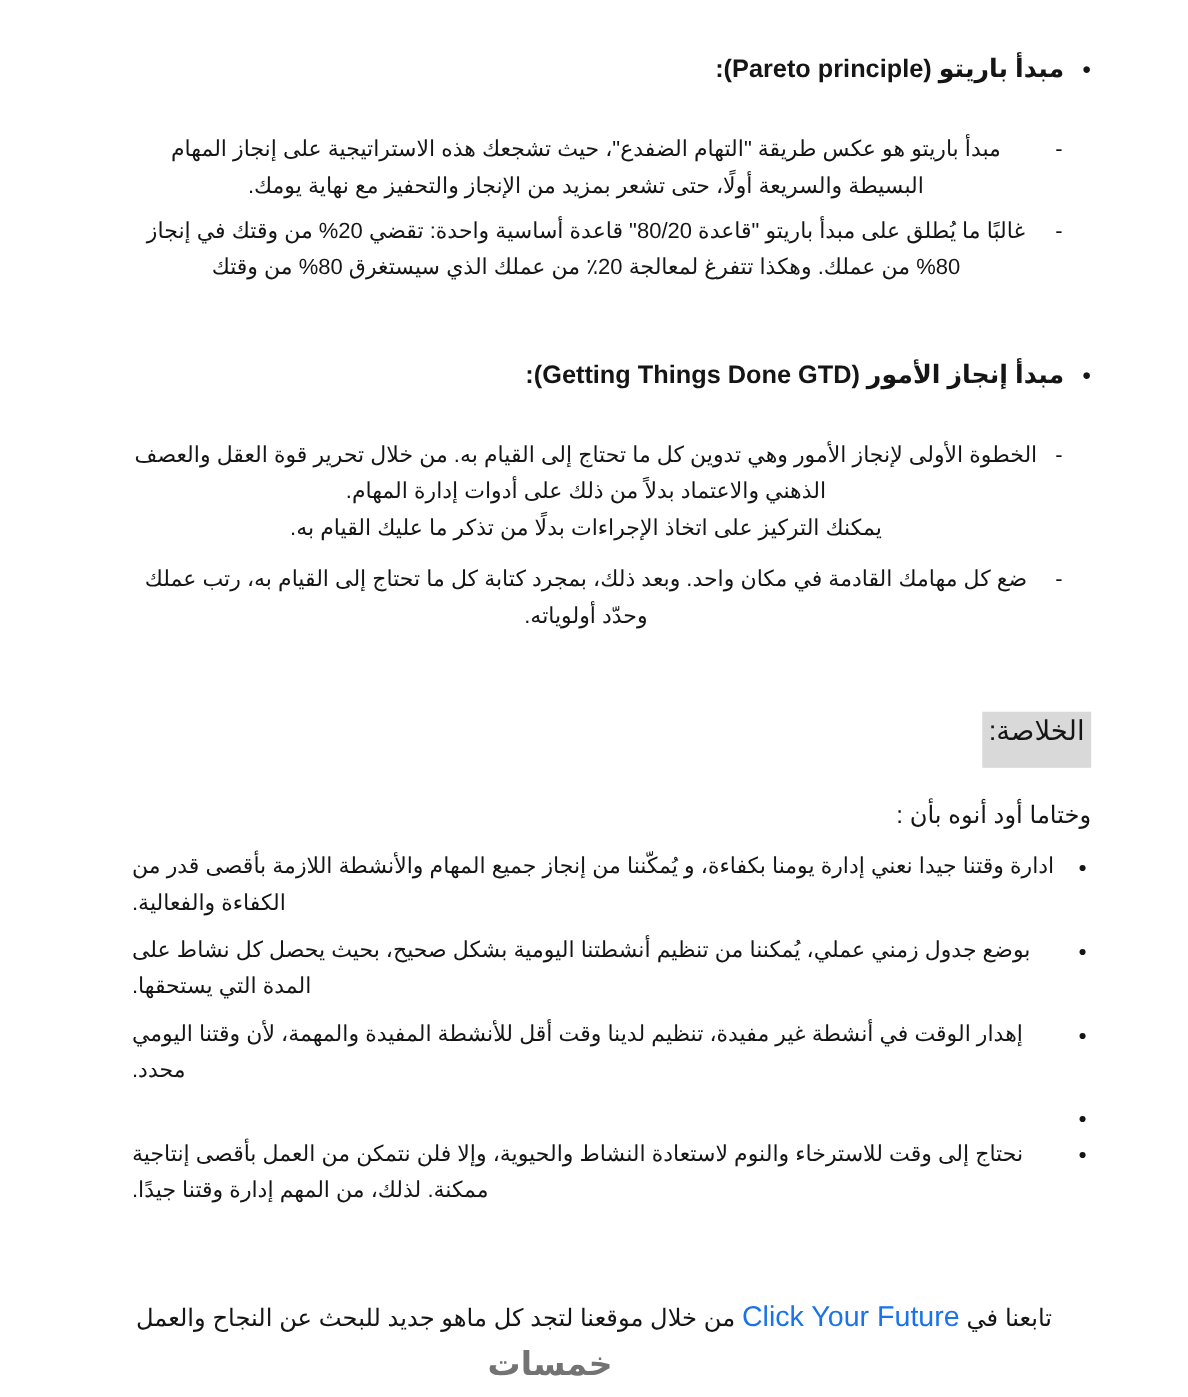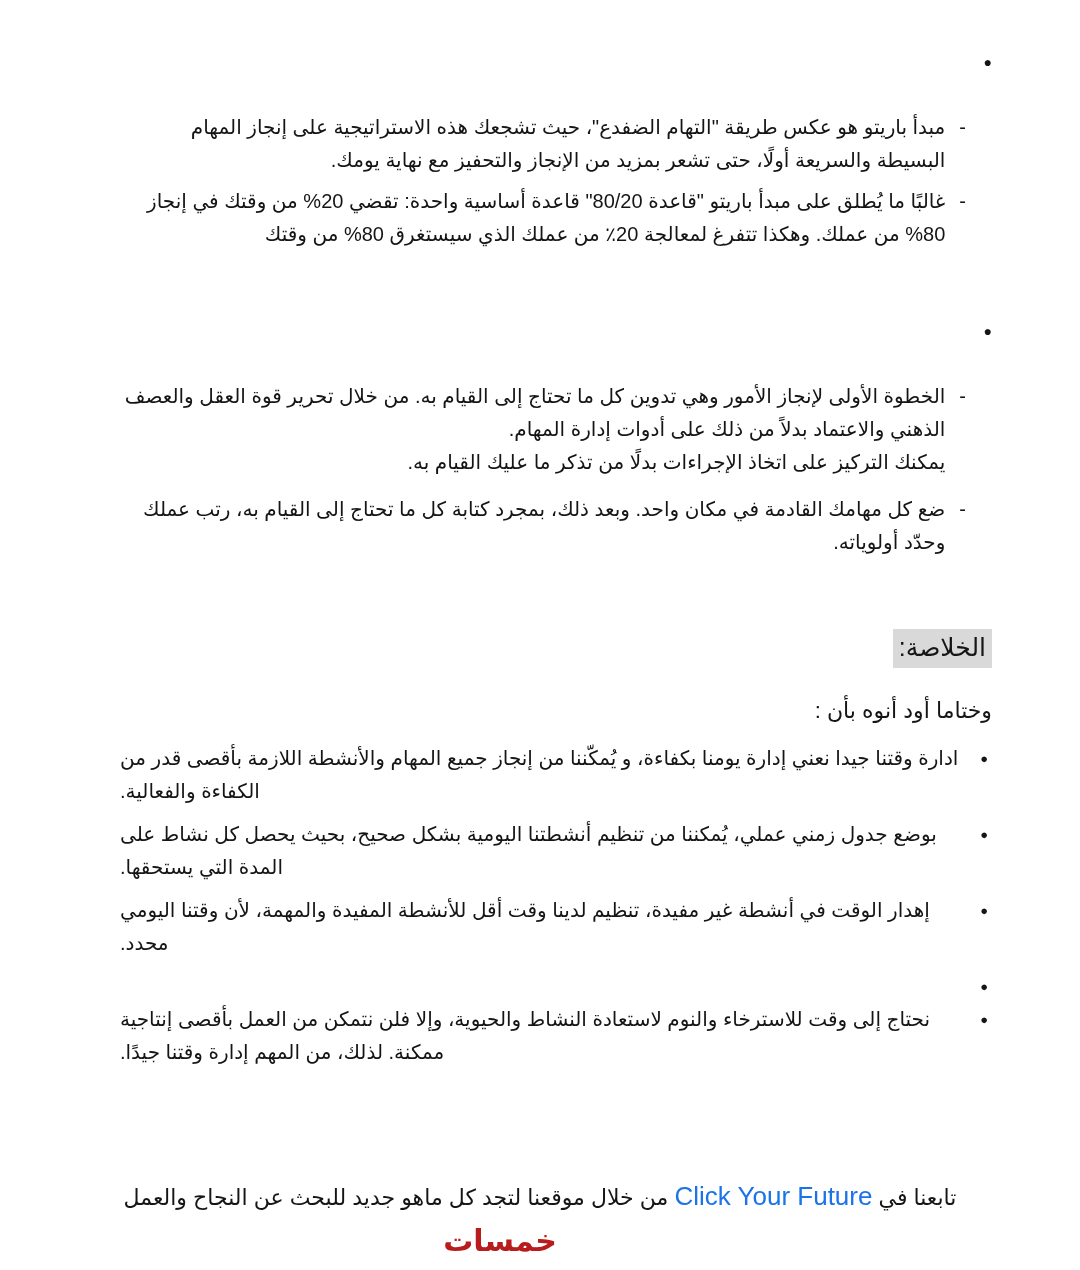"مبدأ باريتو (Pareto principle):" span.heading-text { html: none -> <span>مبدأ باريتو (Pareto principle):</span> }
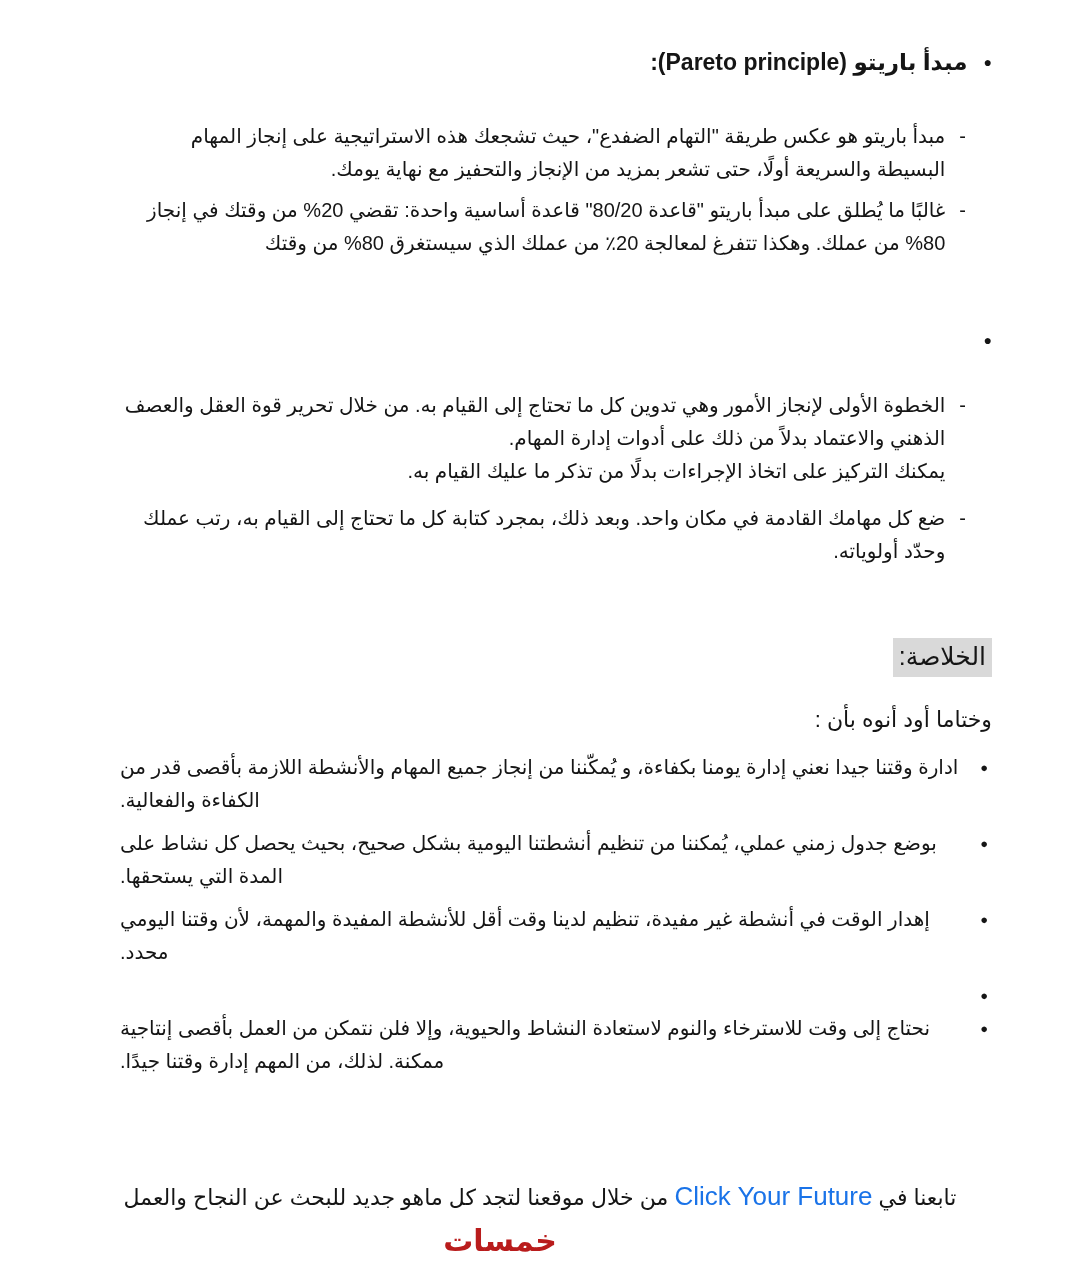"مبدأ باريتو هو عكس طريقة" .dash-item .txt { text-align: right -> center }
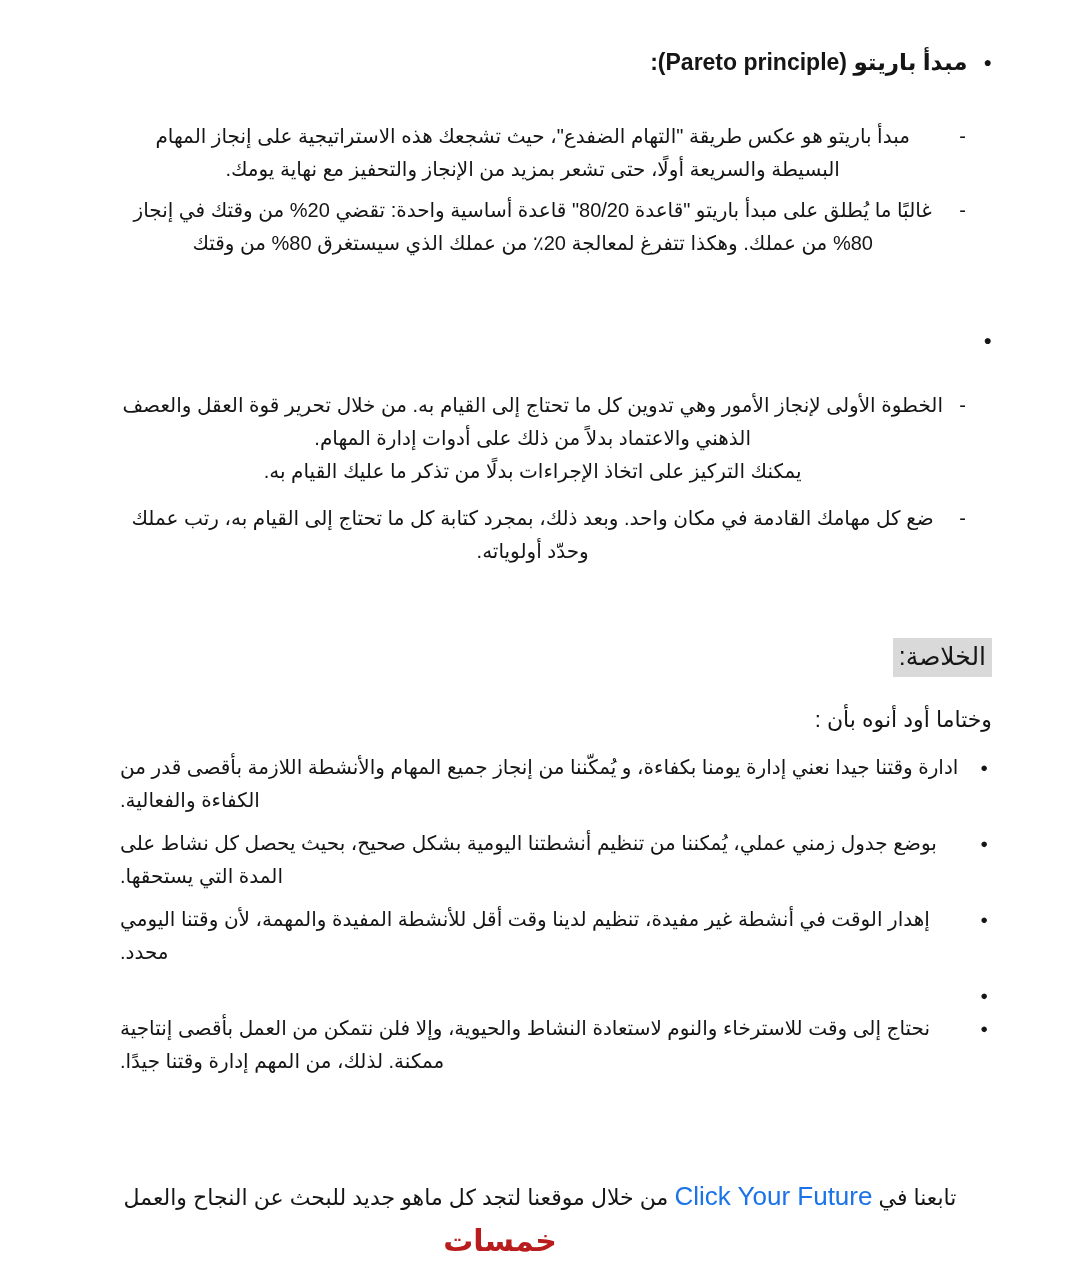"مبدأ إنجاز الأمور (Getting Things" span.heading-text { html: none -> <span>مبدأ إنجاز الأمور (Getting Things Done GTD):</span> }
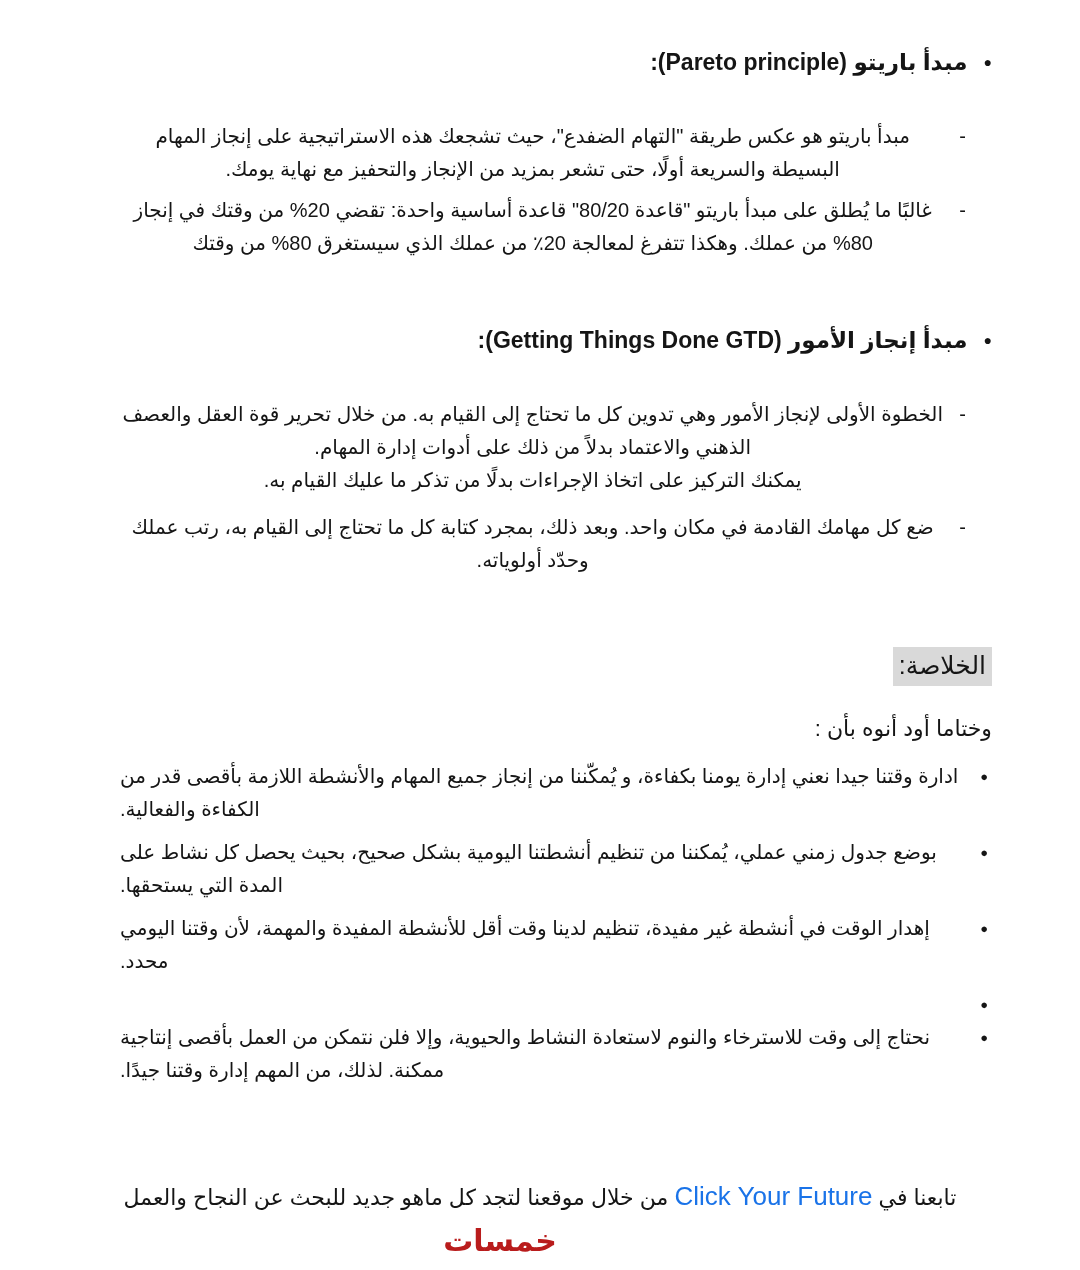"الخلاصة:" .summary-heading .hl { padding: 1px 6px 3px 6px -> 1px 6px 15px 6px }
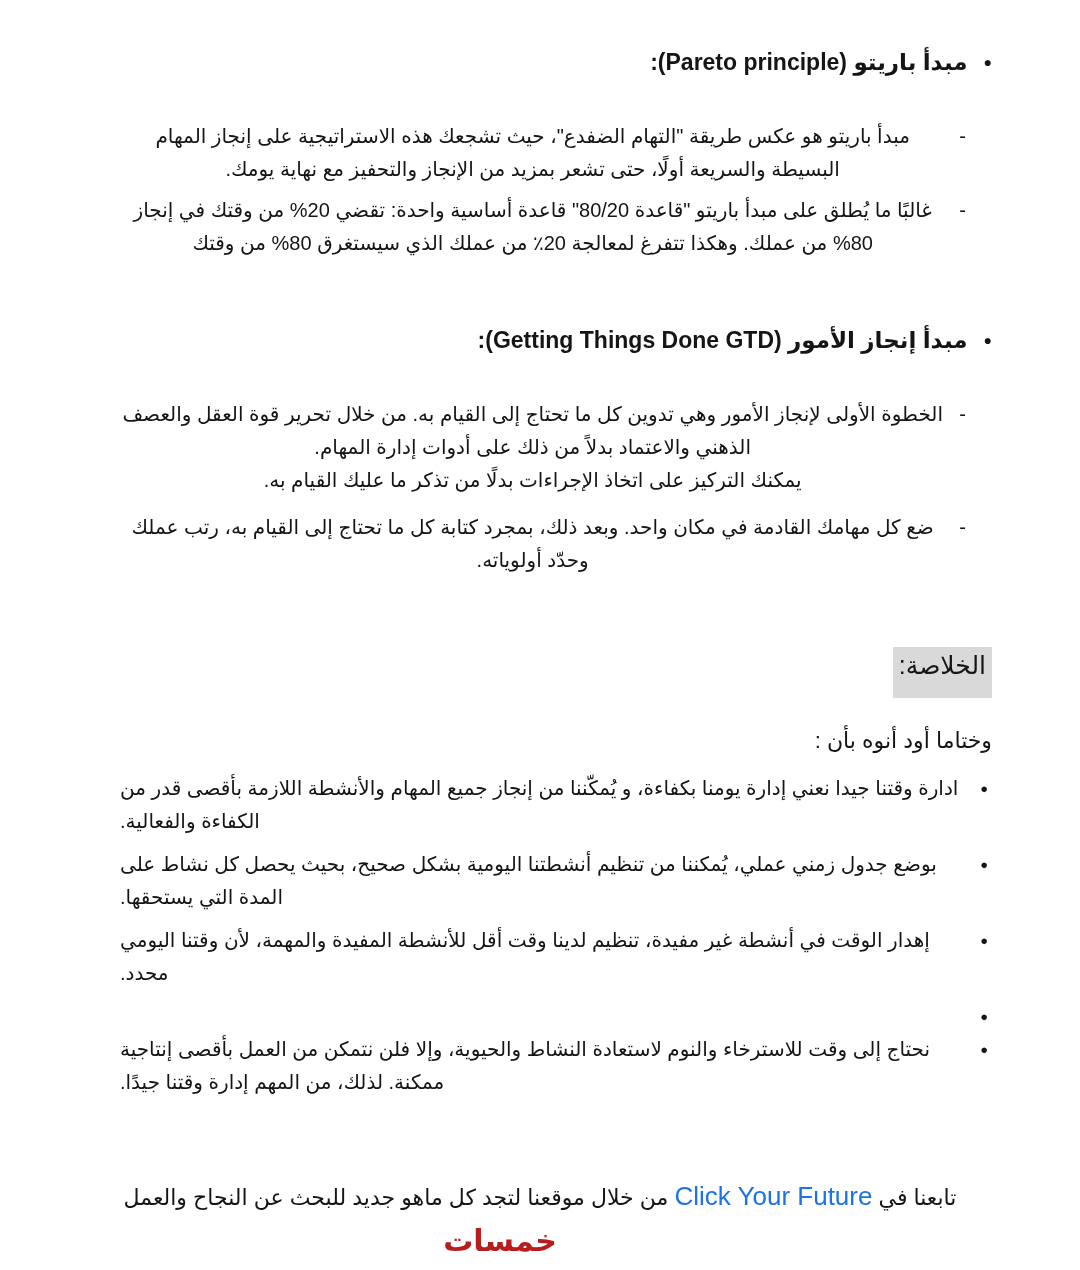"خمسات" .watermark { color: #b91c1c -> #737373 }
